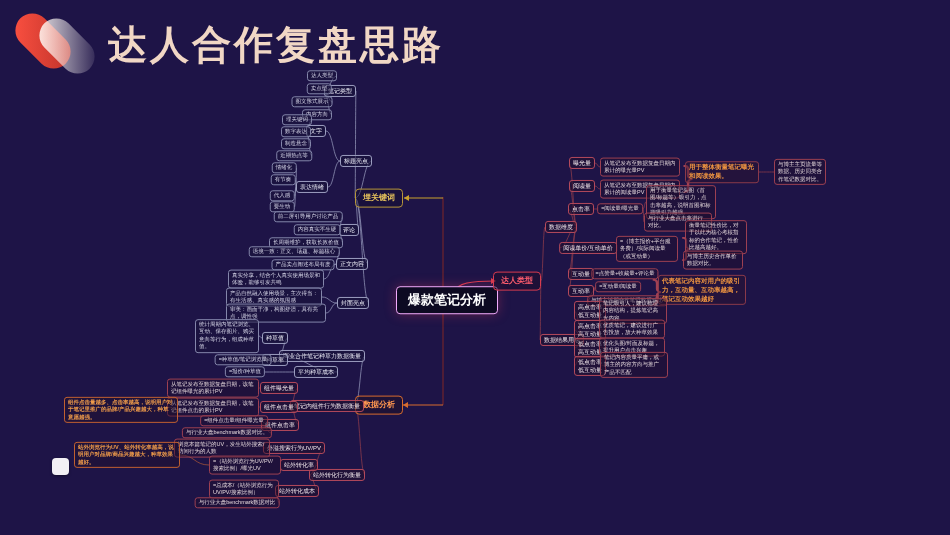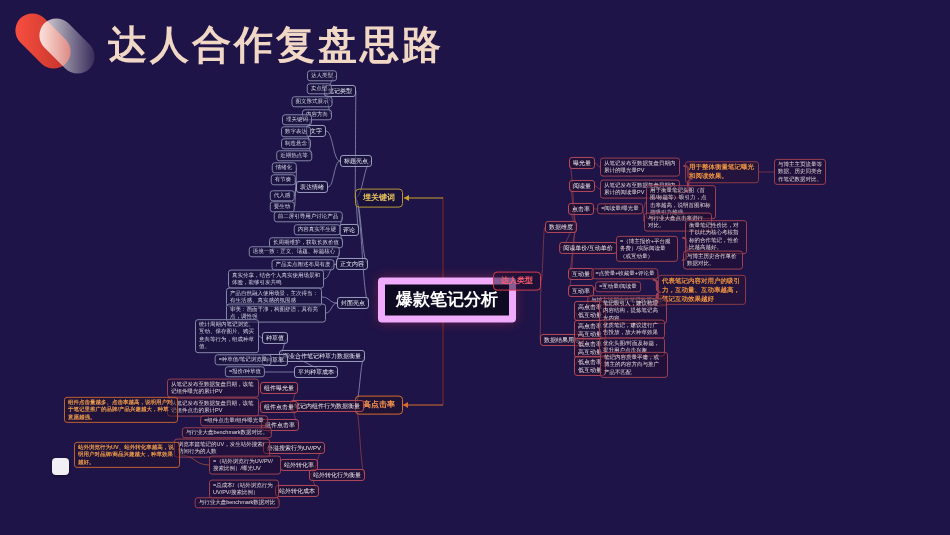"爆款笔记分析" .center { border: 7px solid #f0abfc -> 1px solid #f0abfc; font-size: 17px -> 13px }
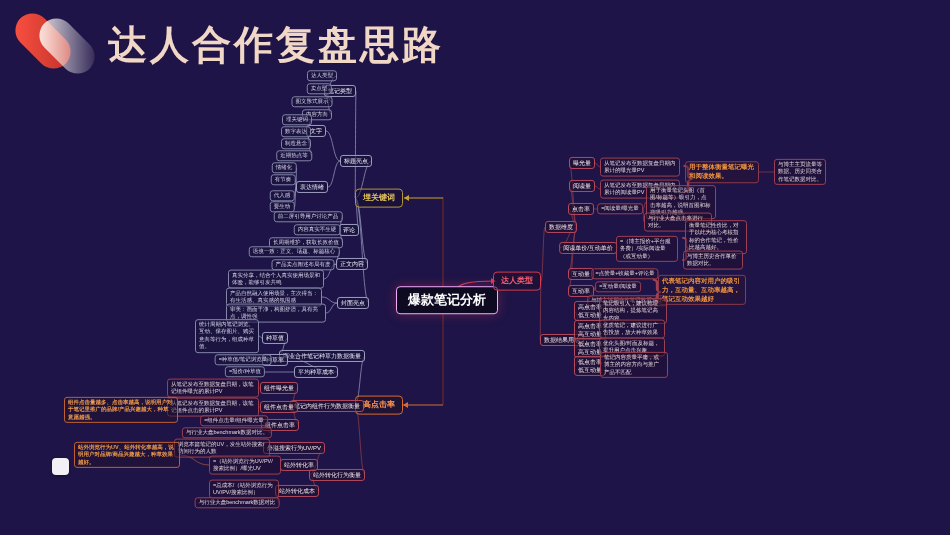"高点击率" div.node { text: 高点击率 -> 数据分析 }
